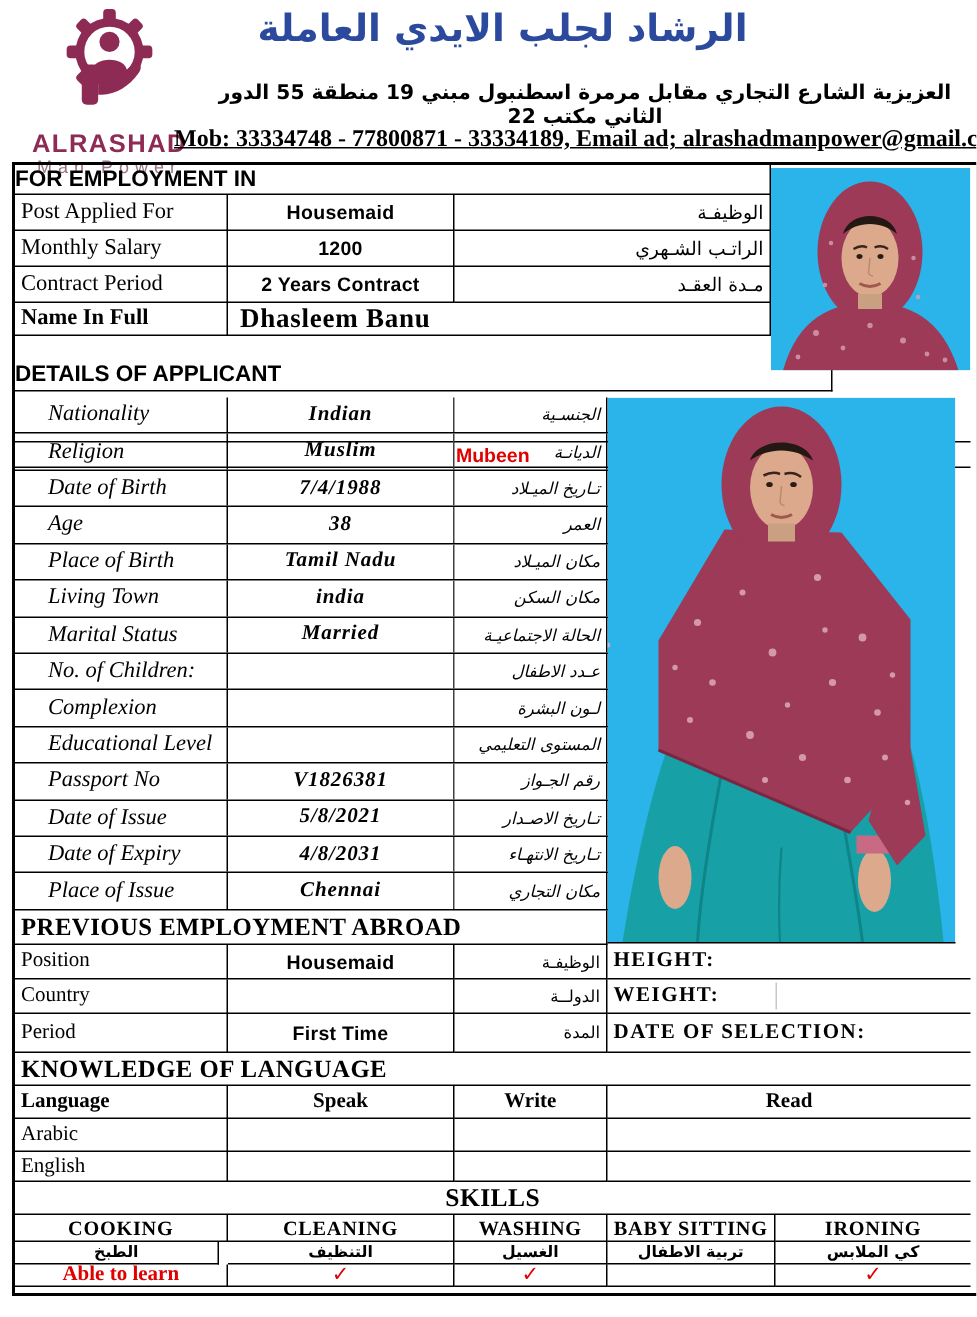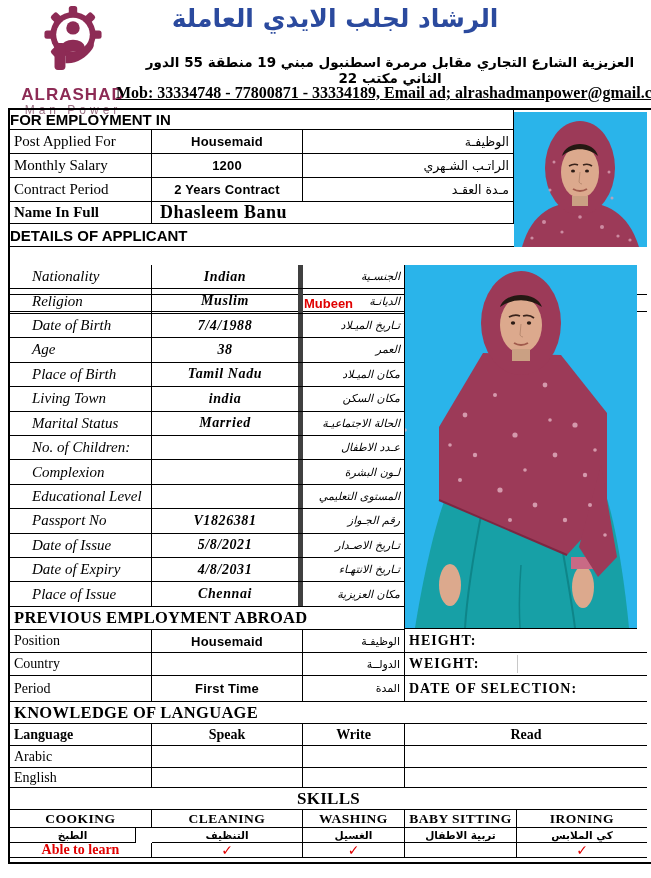"DETAILS OF APPLICANT" div.c { top: 114px -> 128px }
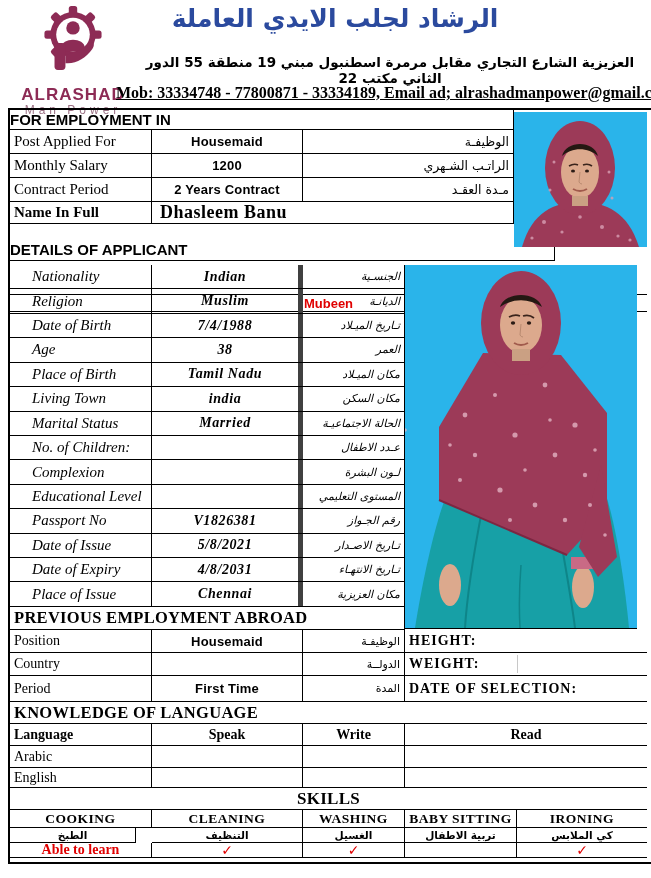"Indian" .dv { border-right: 5px solid #404040 -> 1px solid #404040 }
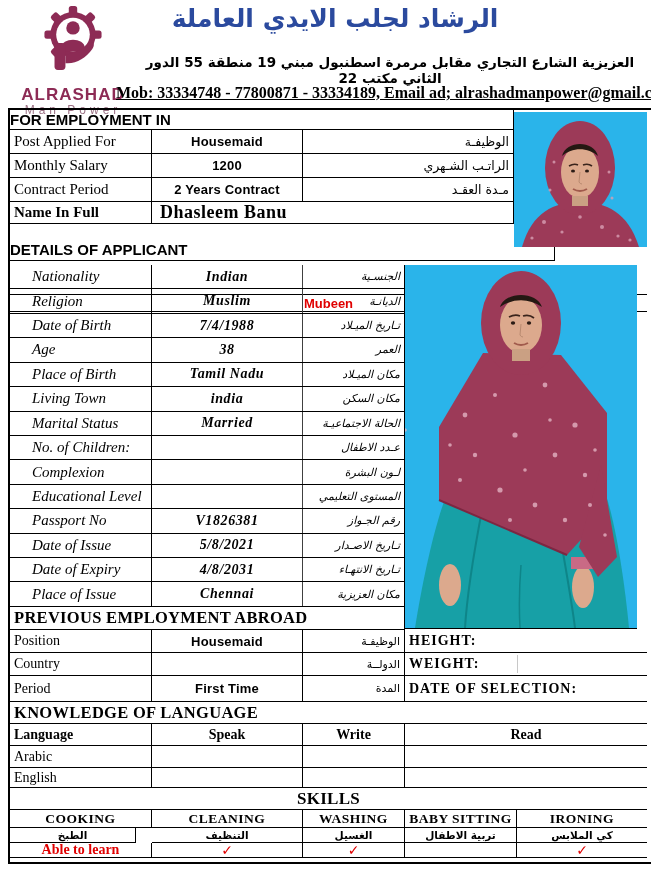"مكان العزيزية" div.da { text: العزيزية -> التجاري }
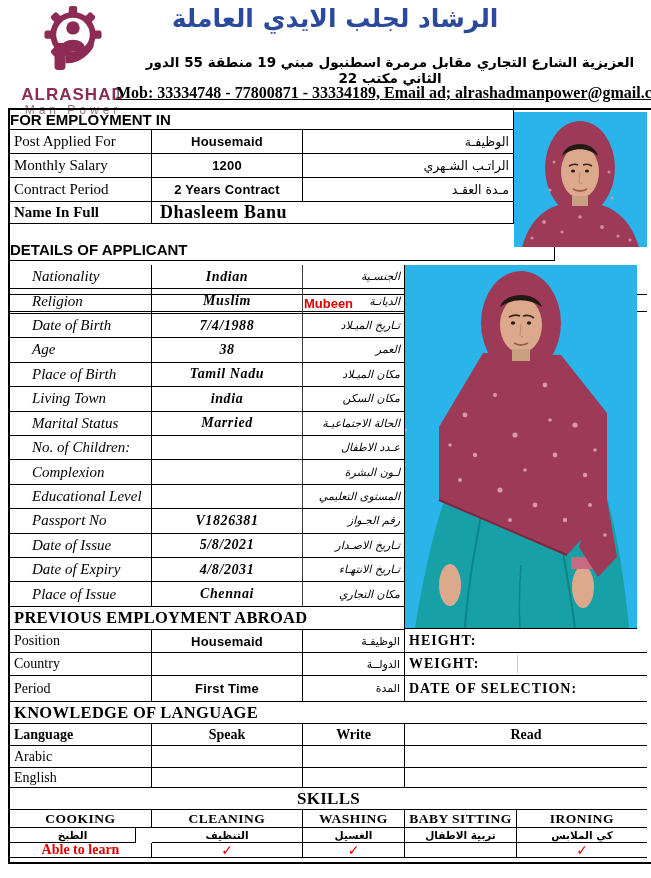"الطبخ" div.c { width: 126px -> 136px }
